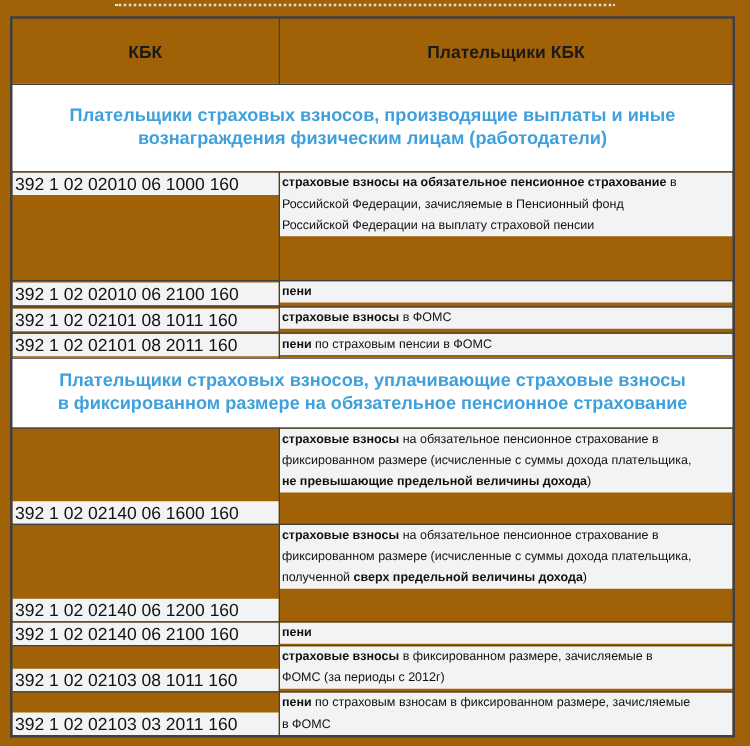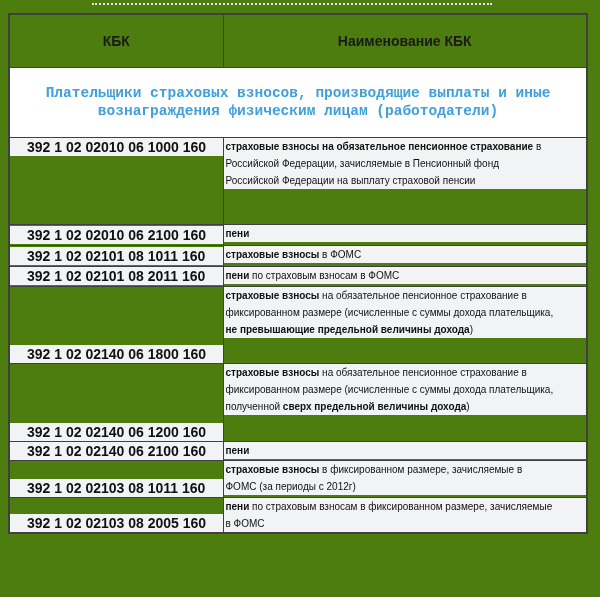"КБК" .page { background: #4d7c0f -> #a16207 }
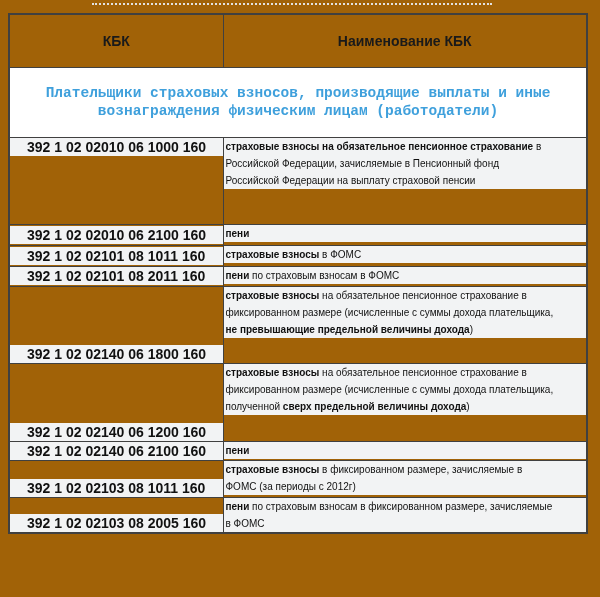"Наименование КБК" th.hdr { text: Наименование -> Плательщики }
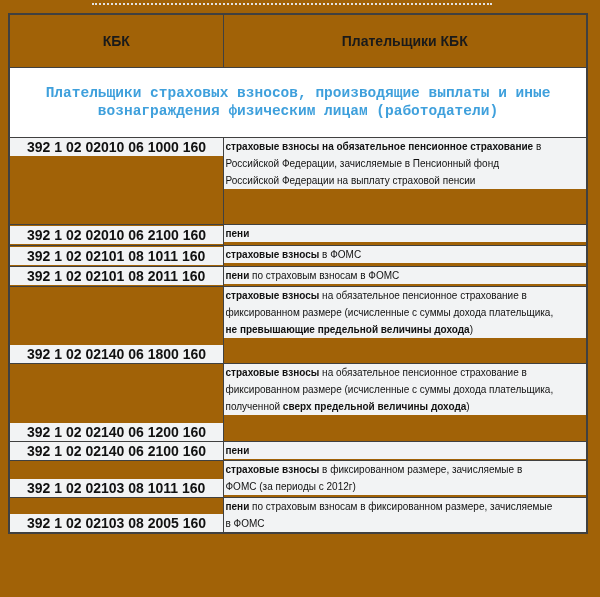"Плательщики страховых взносов," .section-title { font-family: Liberation Mono, monospace -> none }
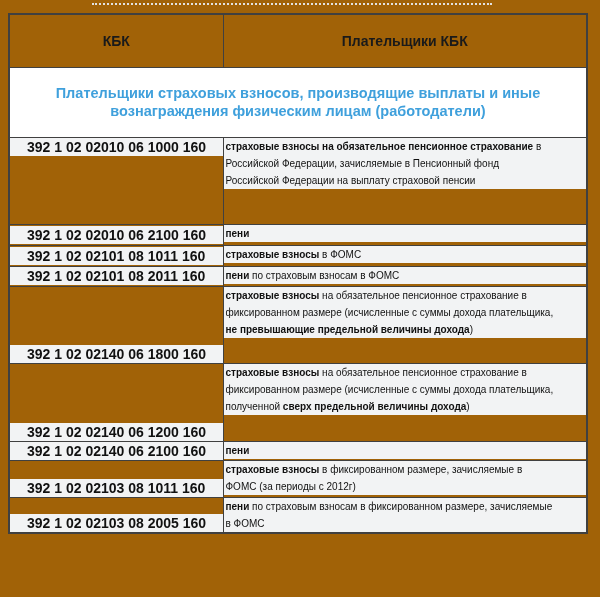"392 1 02 02010 06" .code { font-weight: bold -> normal; padding: 1px 17px -> 1px 2px }
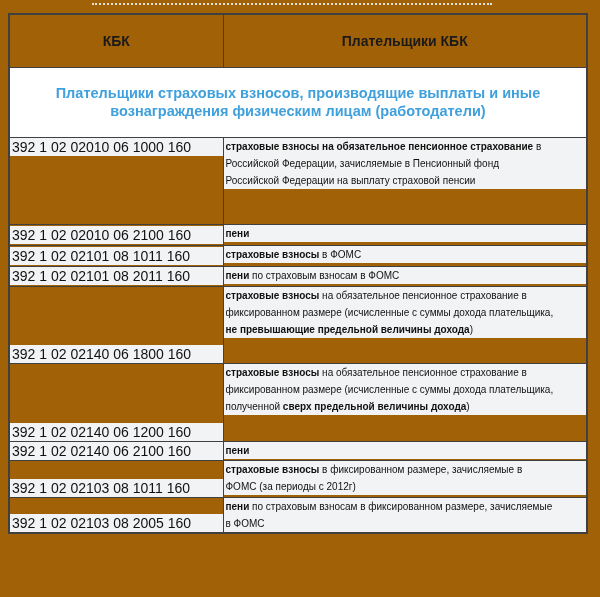"по страховым взносам в ФОМС" span { text: взносам -> пенсии }
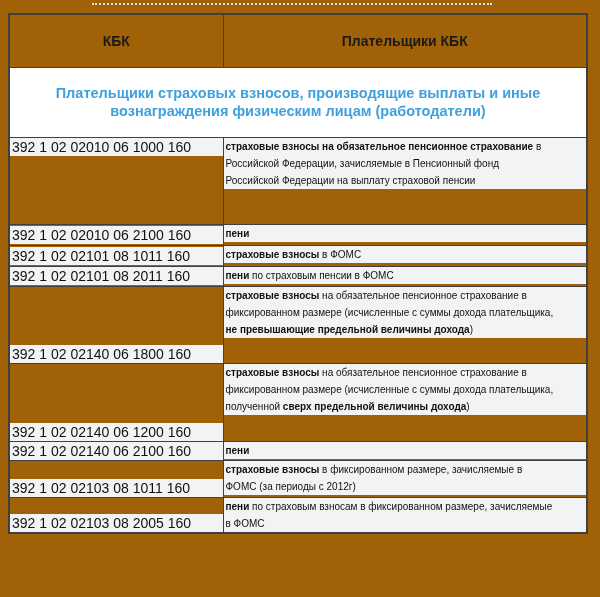"Плательщики страховых взносов, уплачивающие" tr { html: none -> <tr> <td> <div>Плательщики страховых взносов, уплачивающие страховые взносы в фиксированном размере на обязательное пенсионное страхование</div> </td> </tr> }
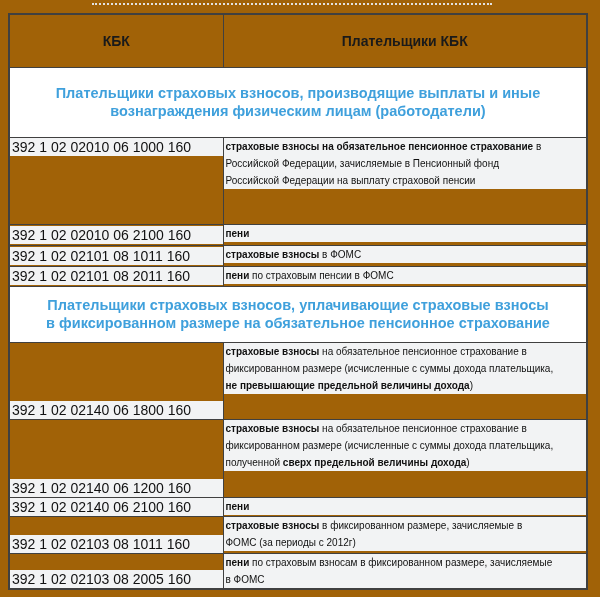"392 1 02 02140 06 1800" div.code { text: 1800 160 -> 1600 160 }
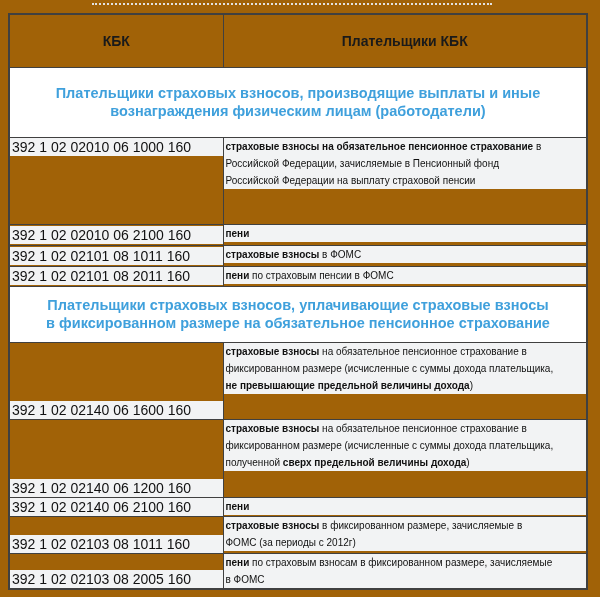"392 1 02 02103 08 2005" div.code { text: 08 2005 160 -> 03 2011 160 }
